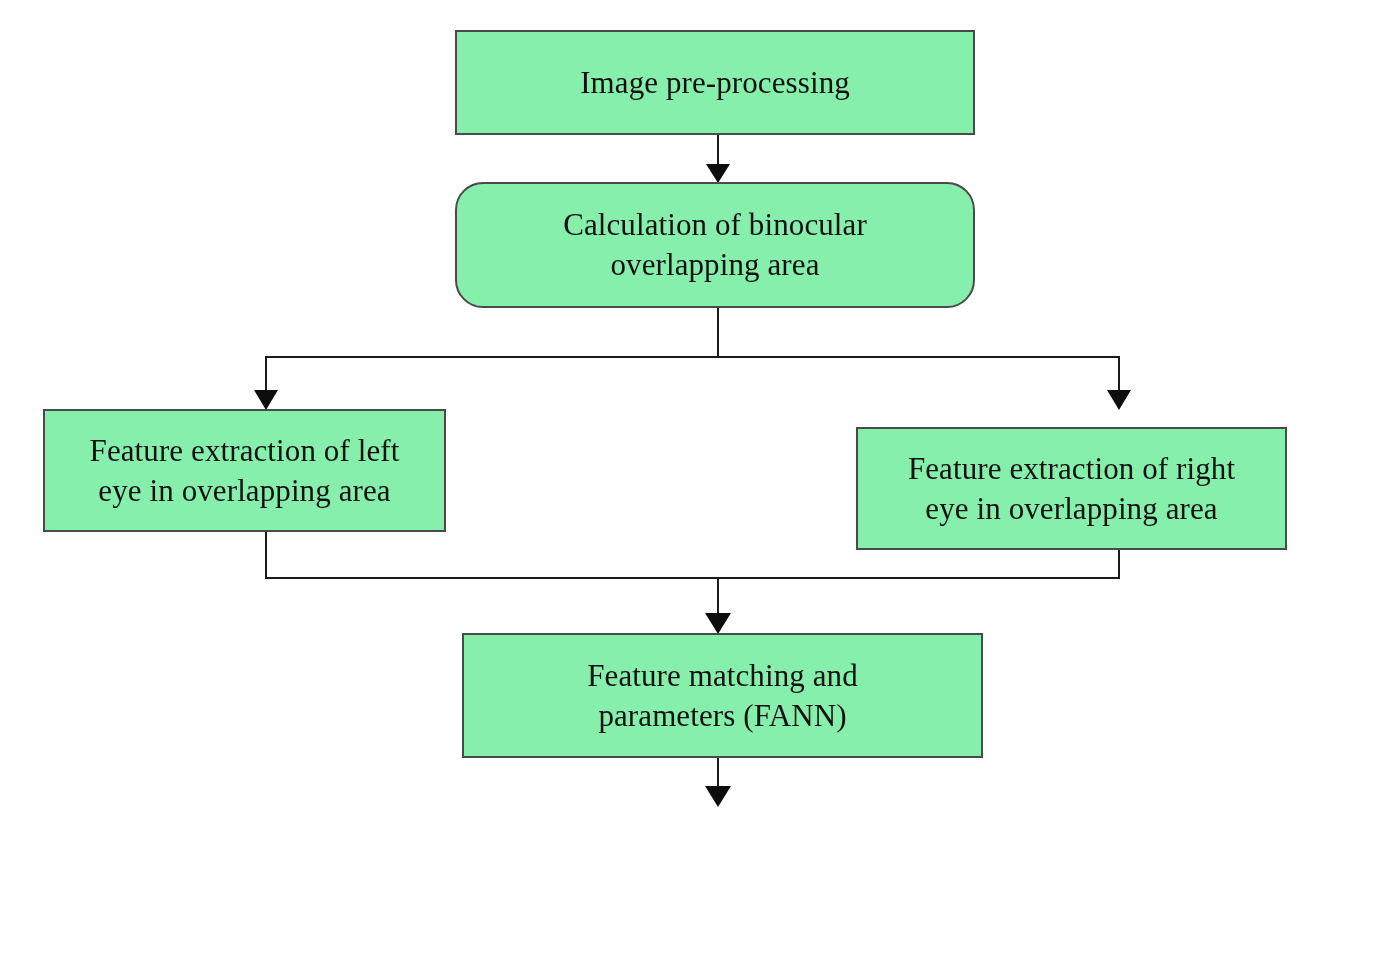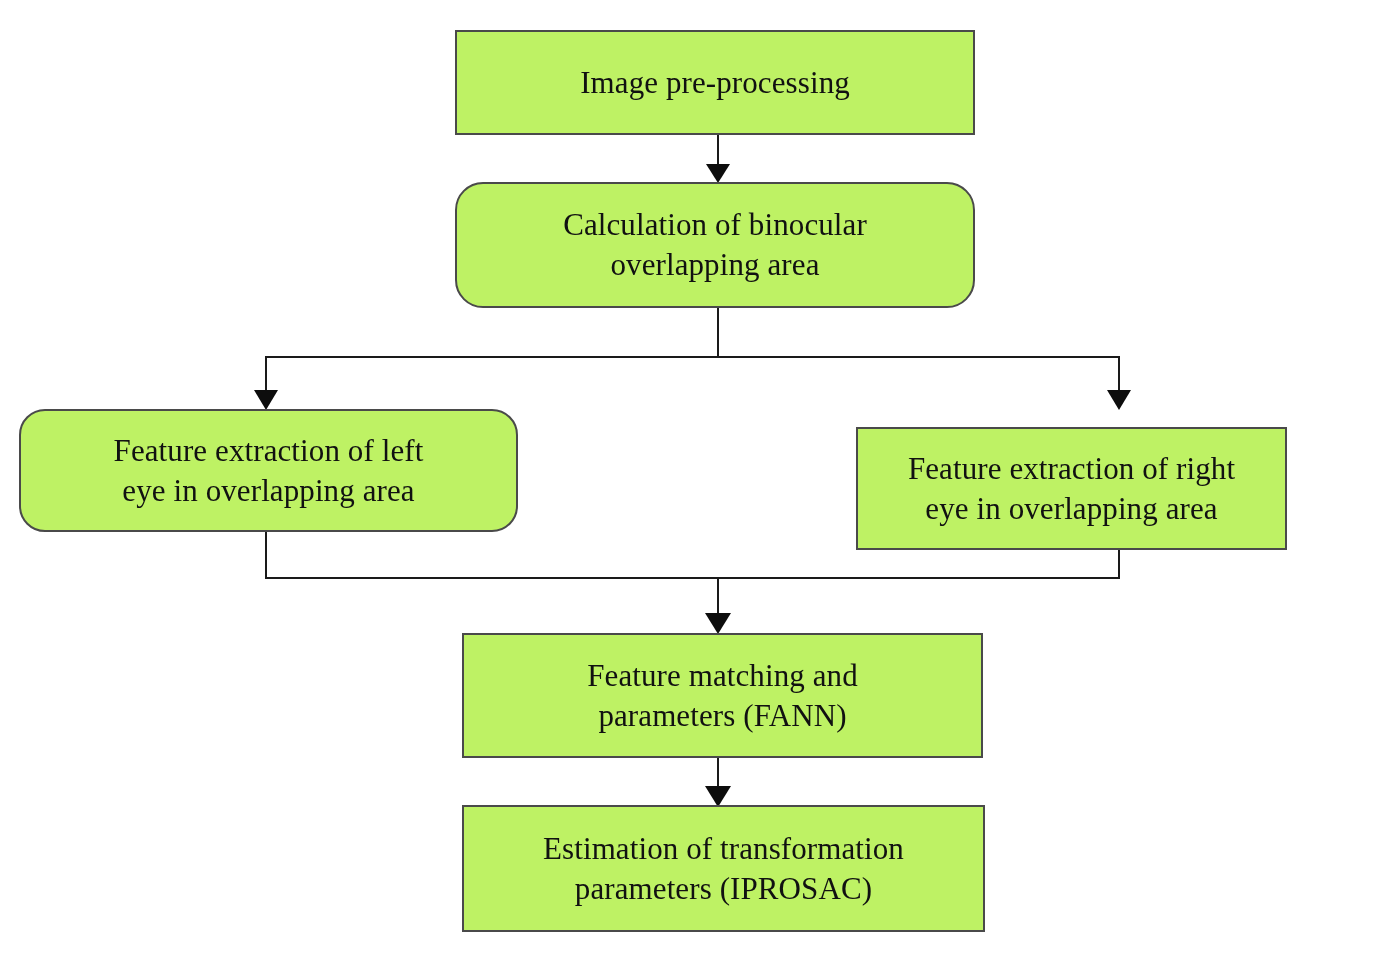"Image pre-processing" .node { background: #bef264 -> #86efac }
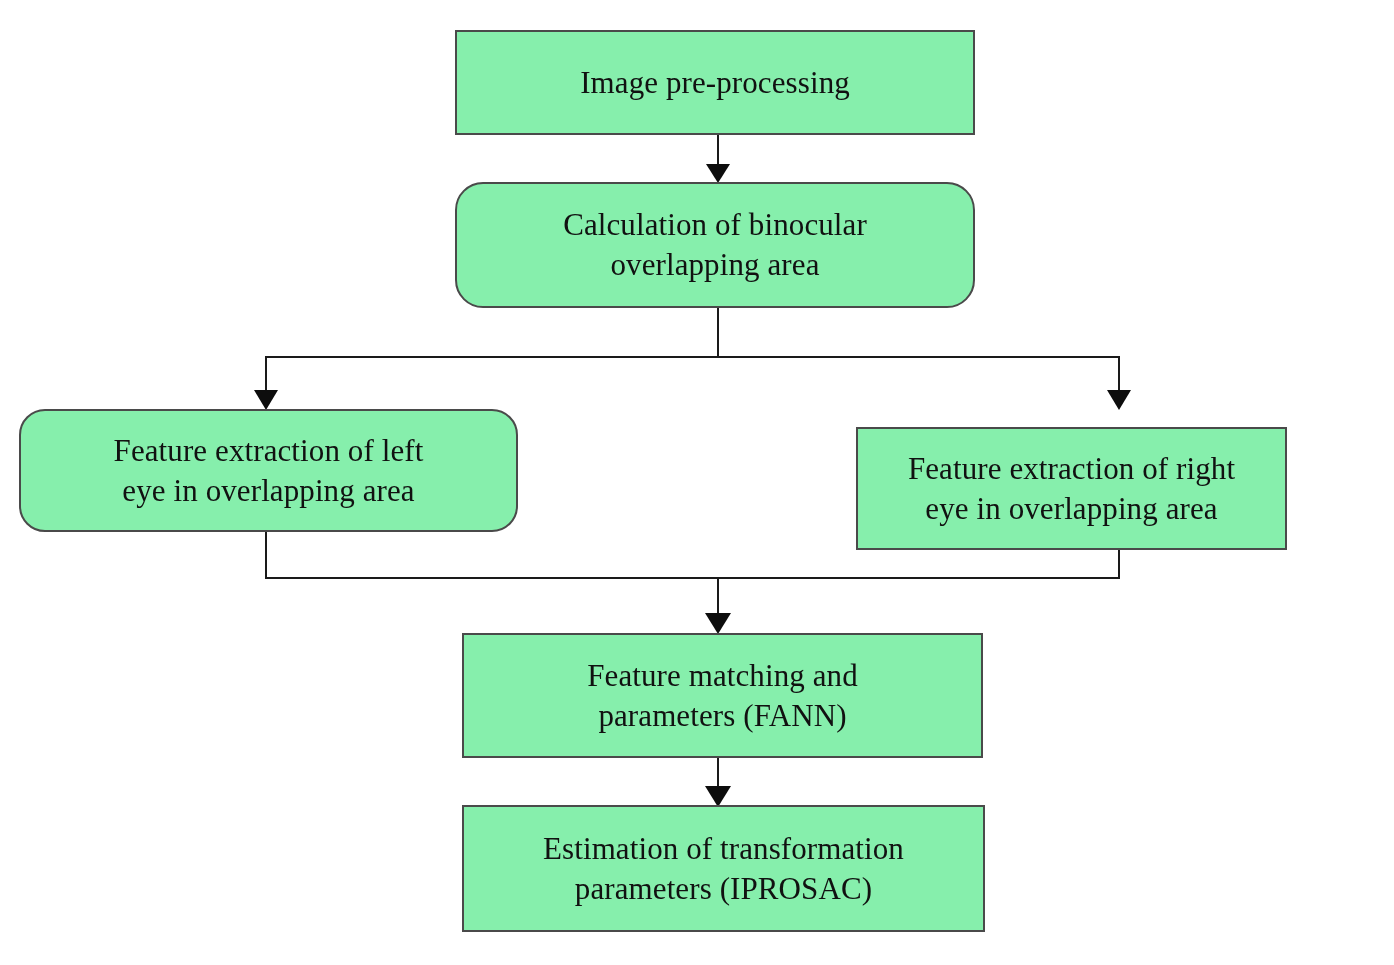"Feature extraction of left" div.node { border-radius: 26px -> none; left: 19px -> 43px; width: 499px -> 403px }
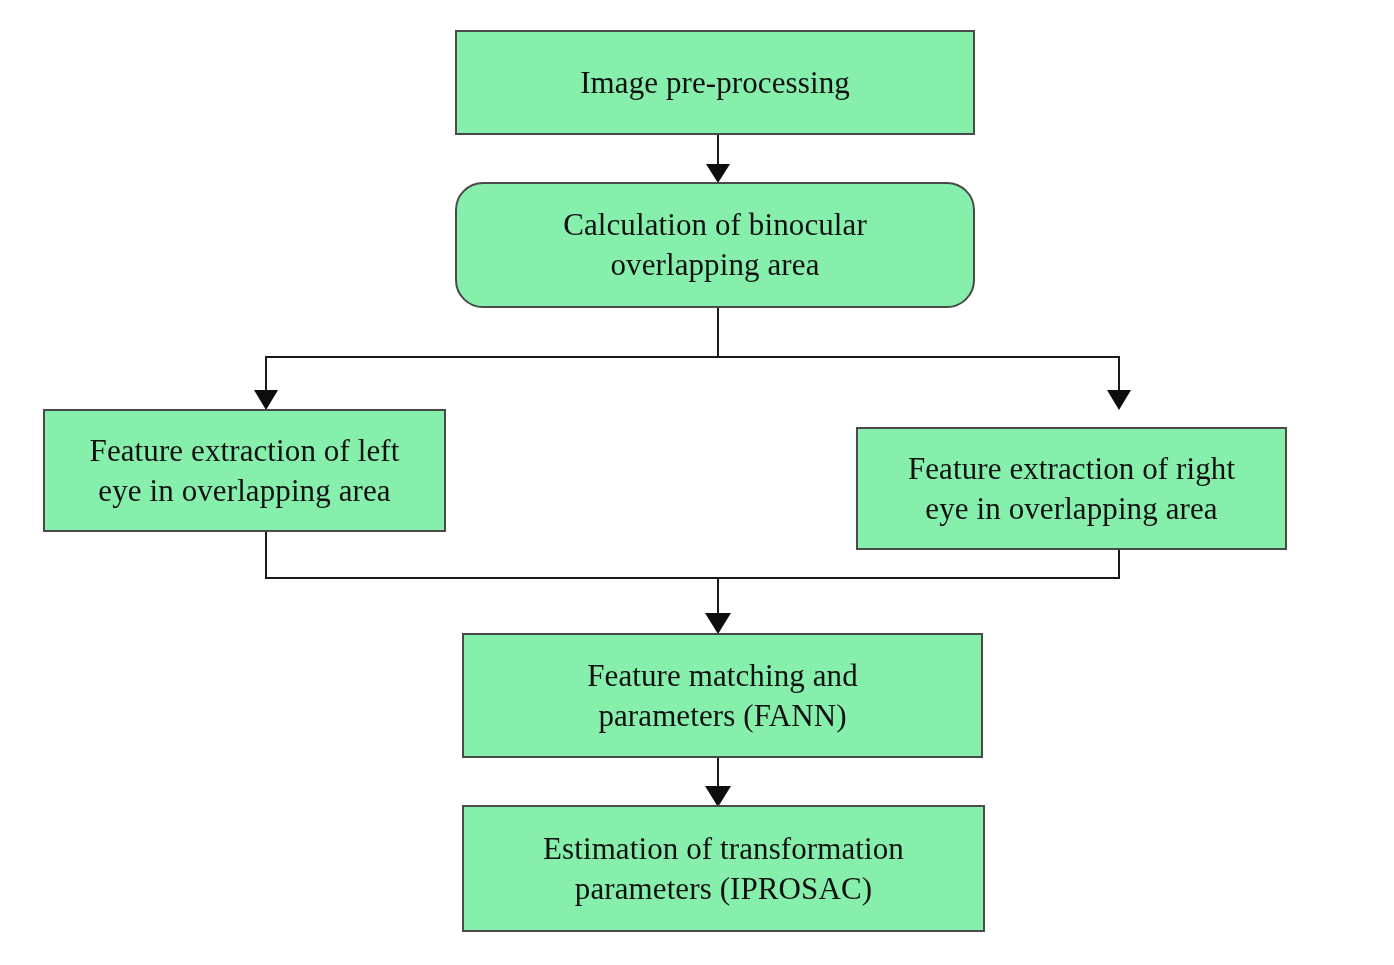"Estimation of transformation" div.node { html: <div> <span>Estimation of transformation parameters (IPROSAC)</span> </div> -> none }
